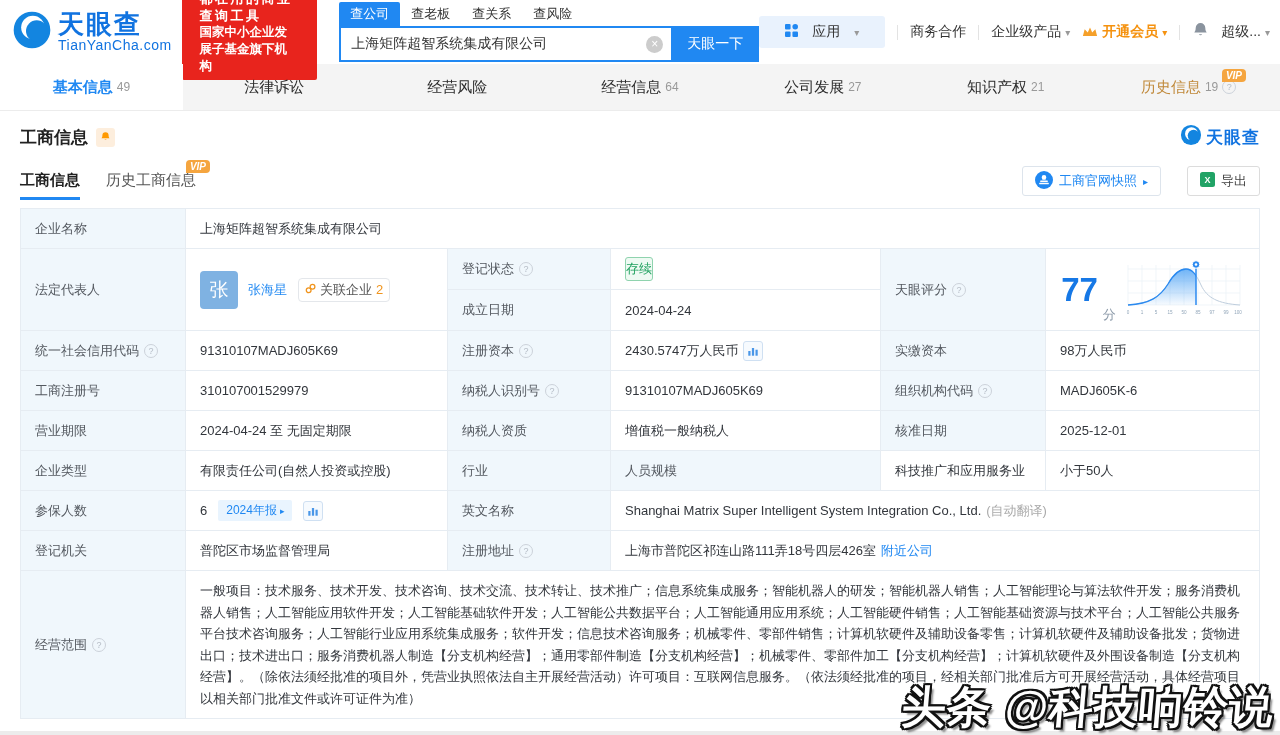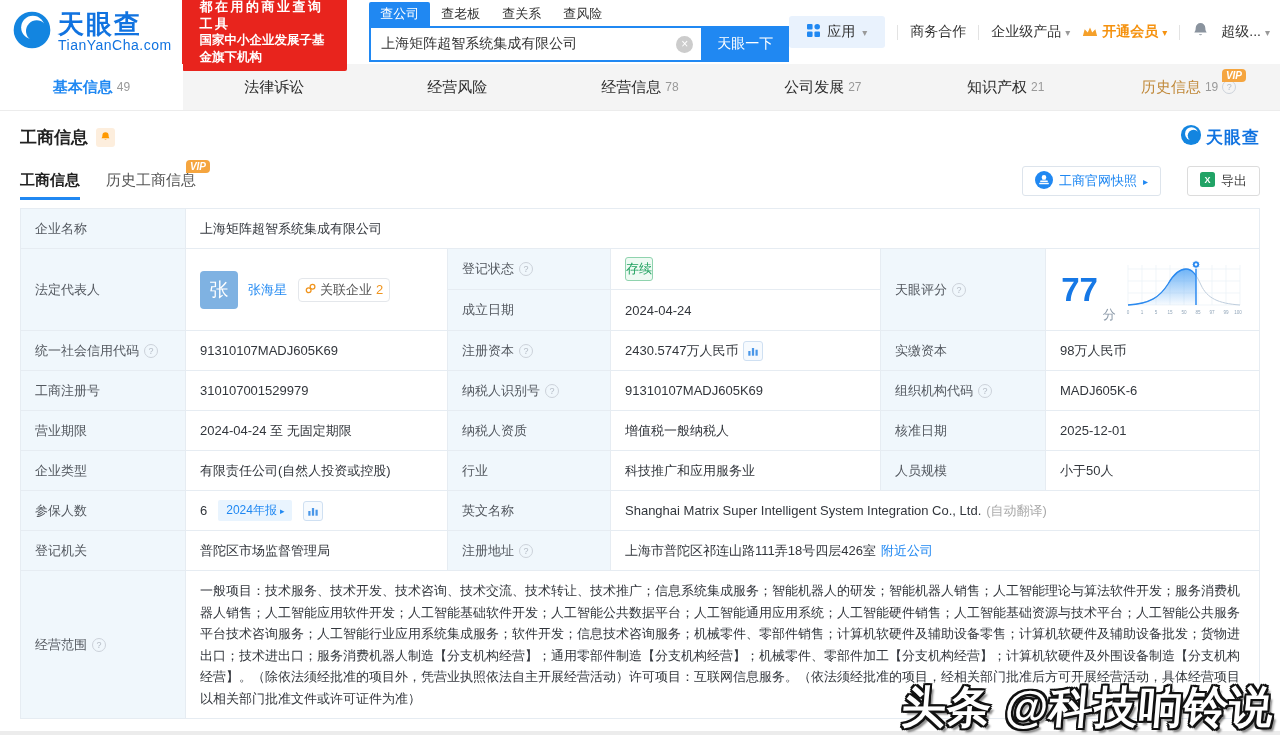"应用" .apps-btn { gap: 7px -> 14px; padding: 7px 18px -> 7px 26px }
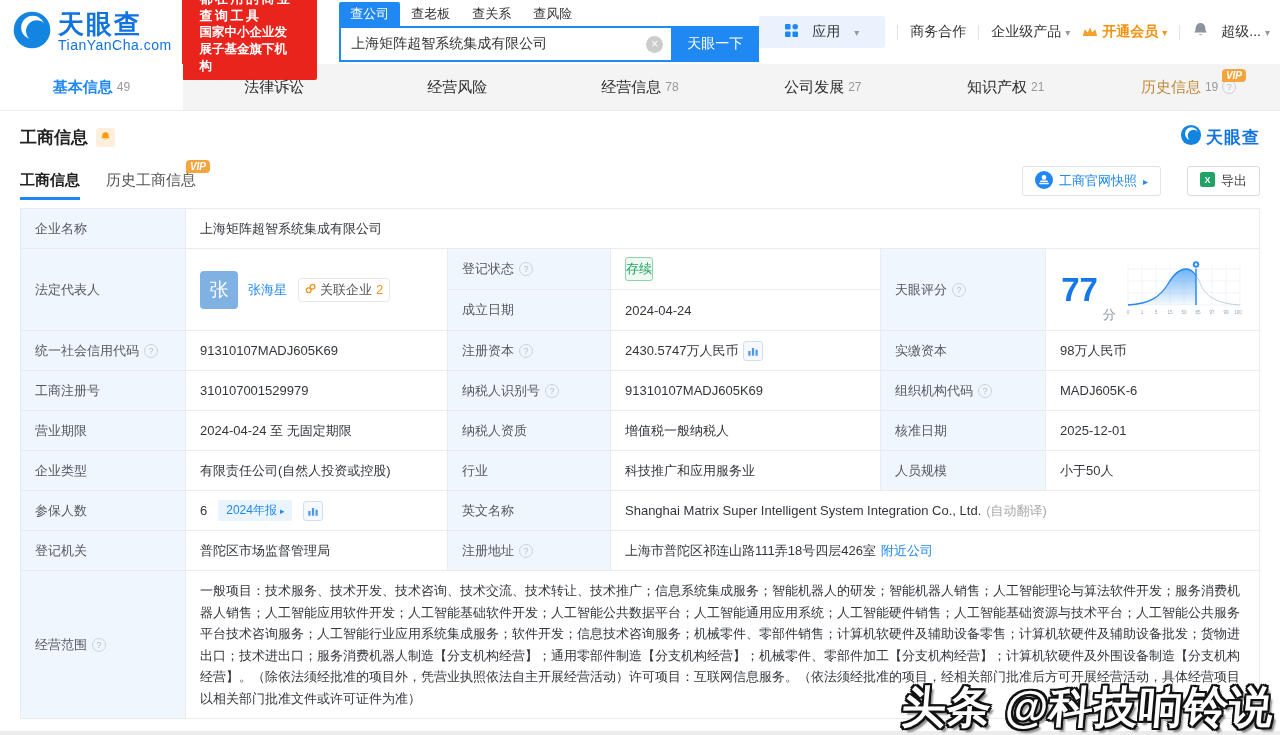"78" span.count { text: 78 -> 64 }
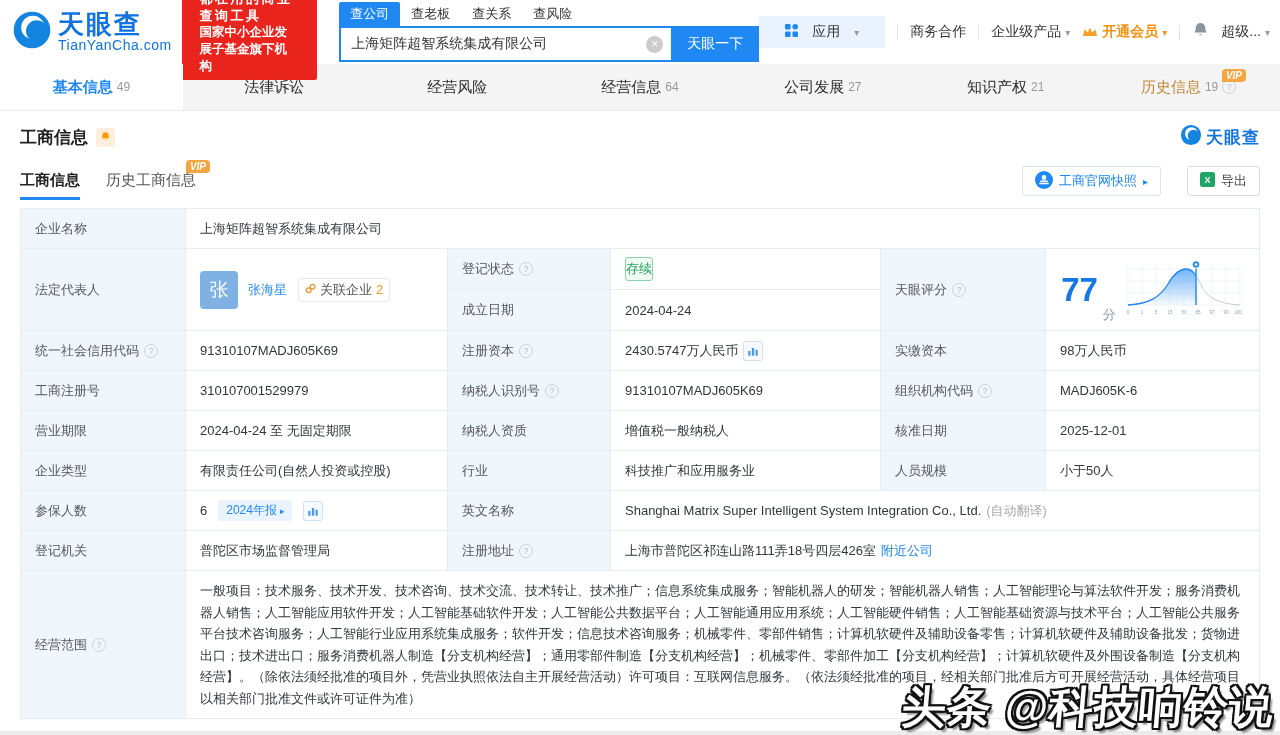"科技推广和应用服务业" div.cell { order: before "人员规模" -> after "人员规模" }
